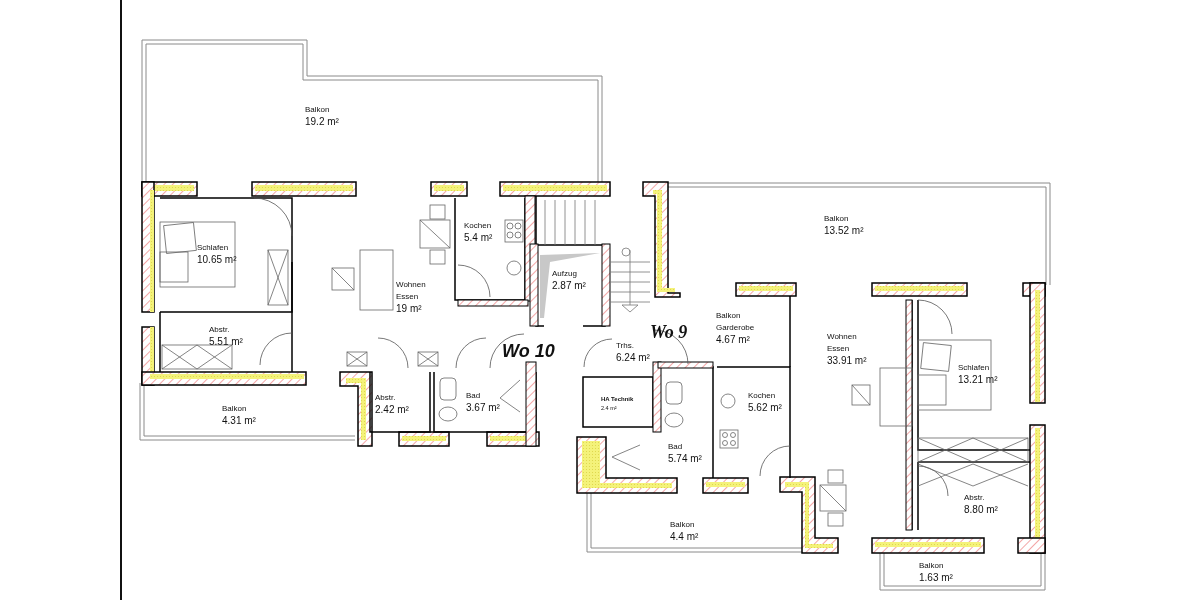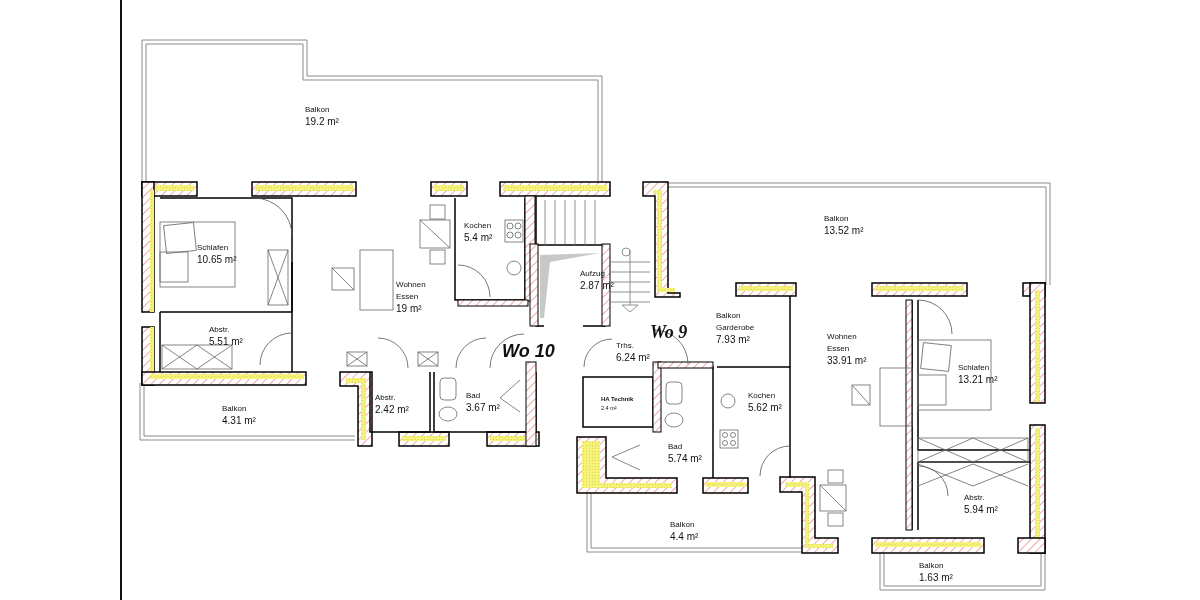"Aufzug" div.lbl { left: 580px -> 552px }
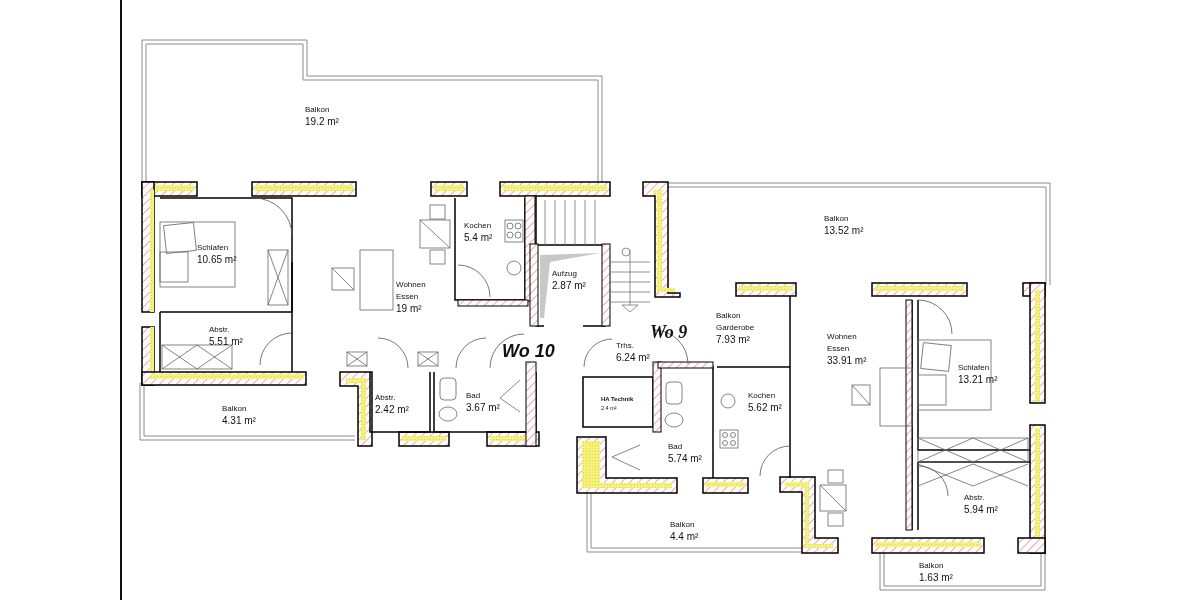"7.93 m²" span.a { text: 7.93 -> 4.67 }
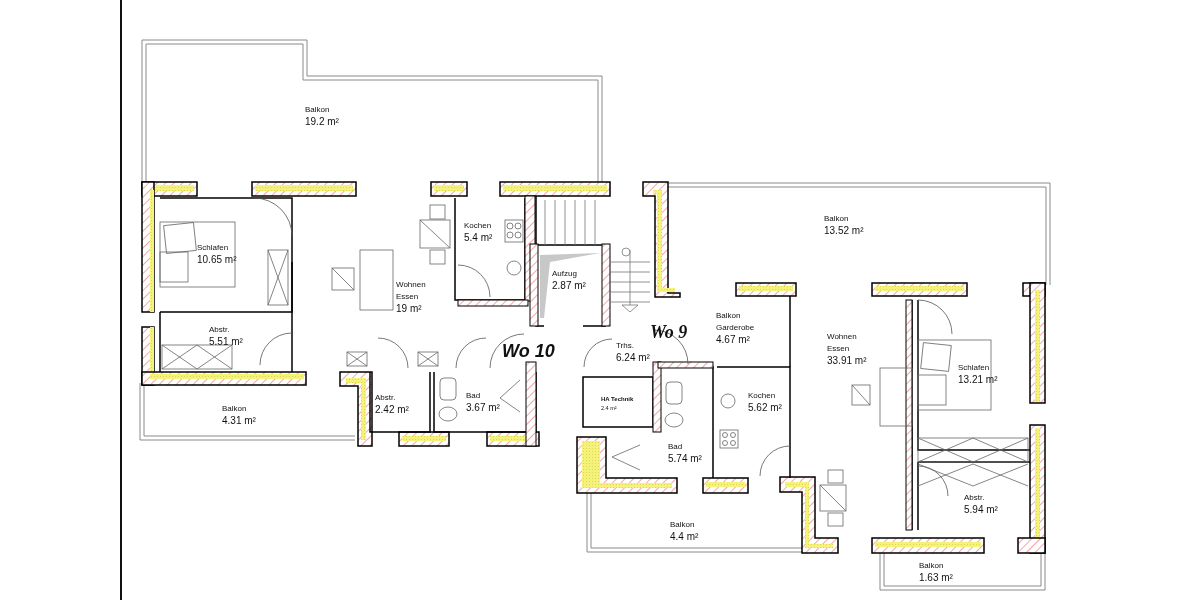"5.94 m²" span.a { text: 5.94 -> 8.80 }
